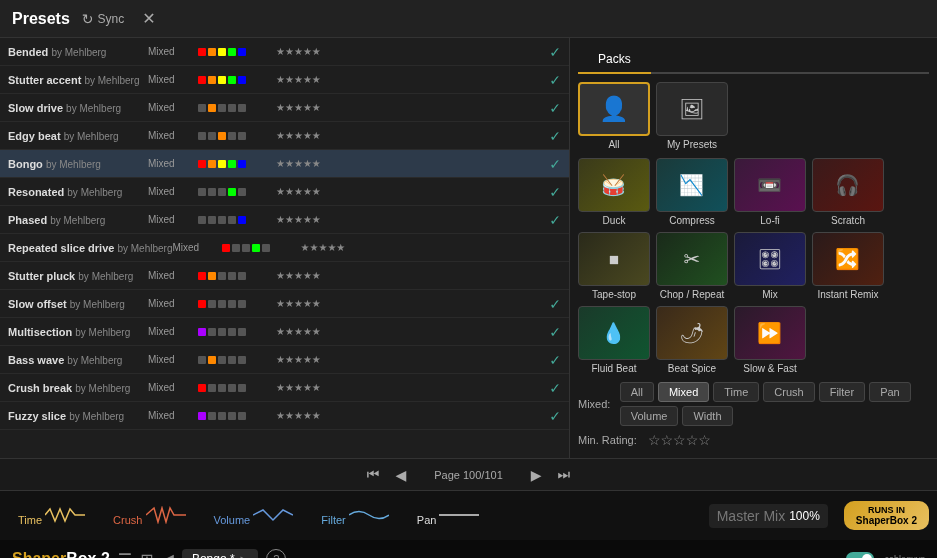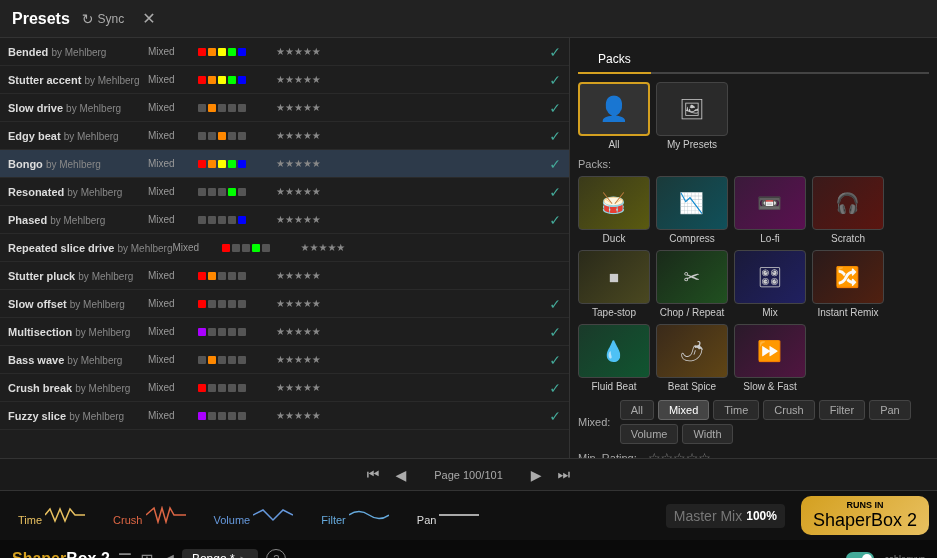"Packs:" div.packs-label { html: <div>Packs:</div> -> none }
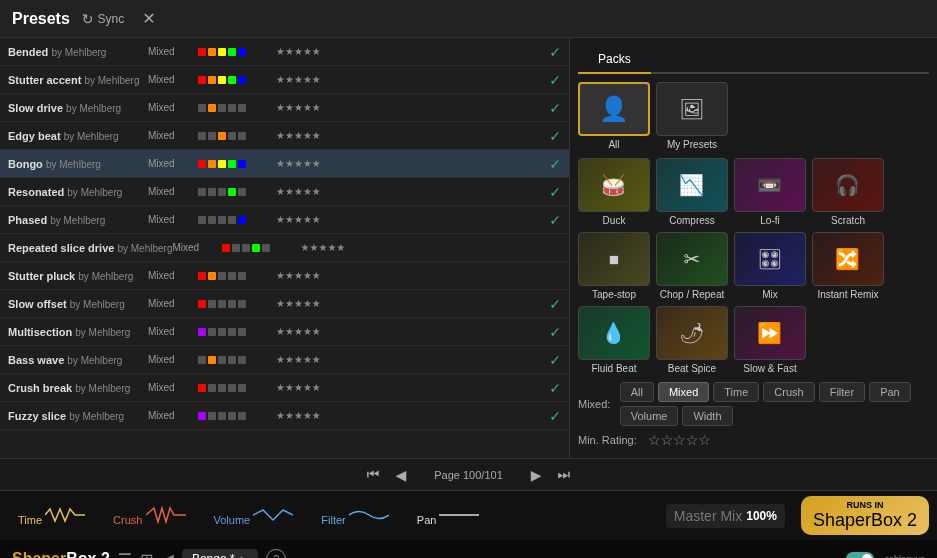"100%" .master-value { font-weight: bold -> none }
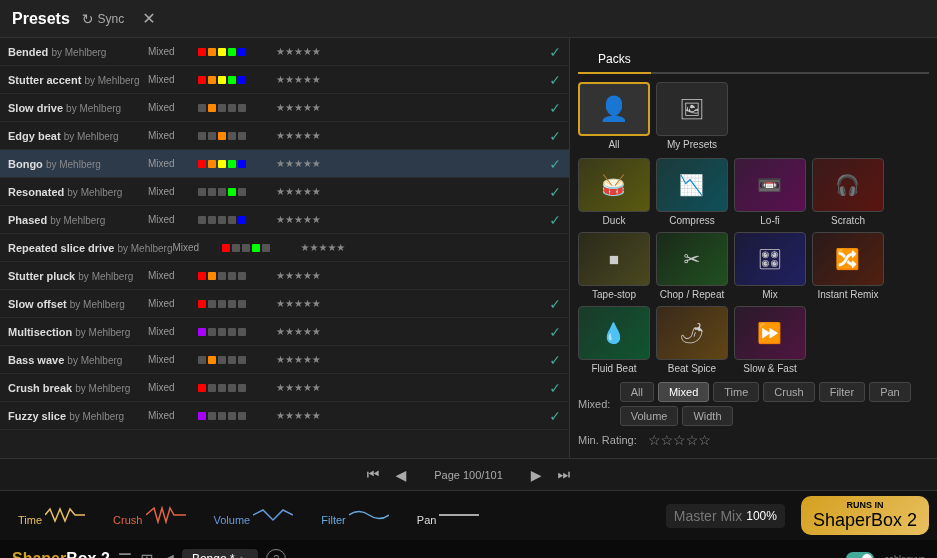"ShaperBox 2" div { font-size: 18px -> 10px; font-weight: normal -> bold }
